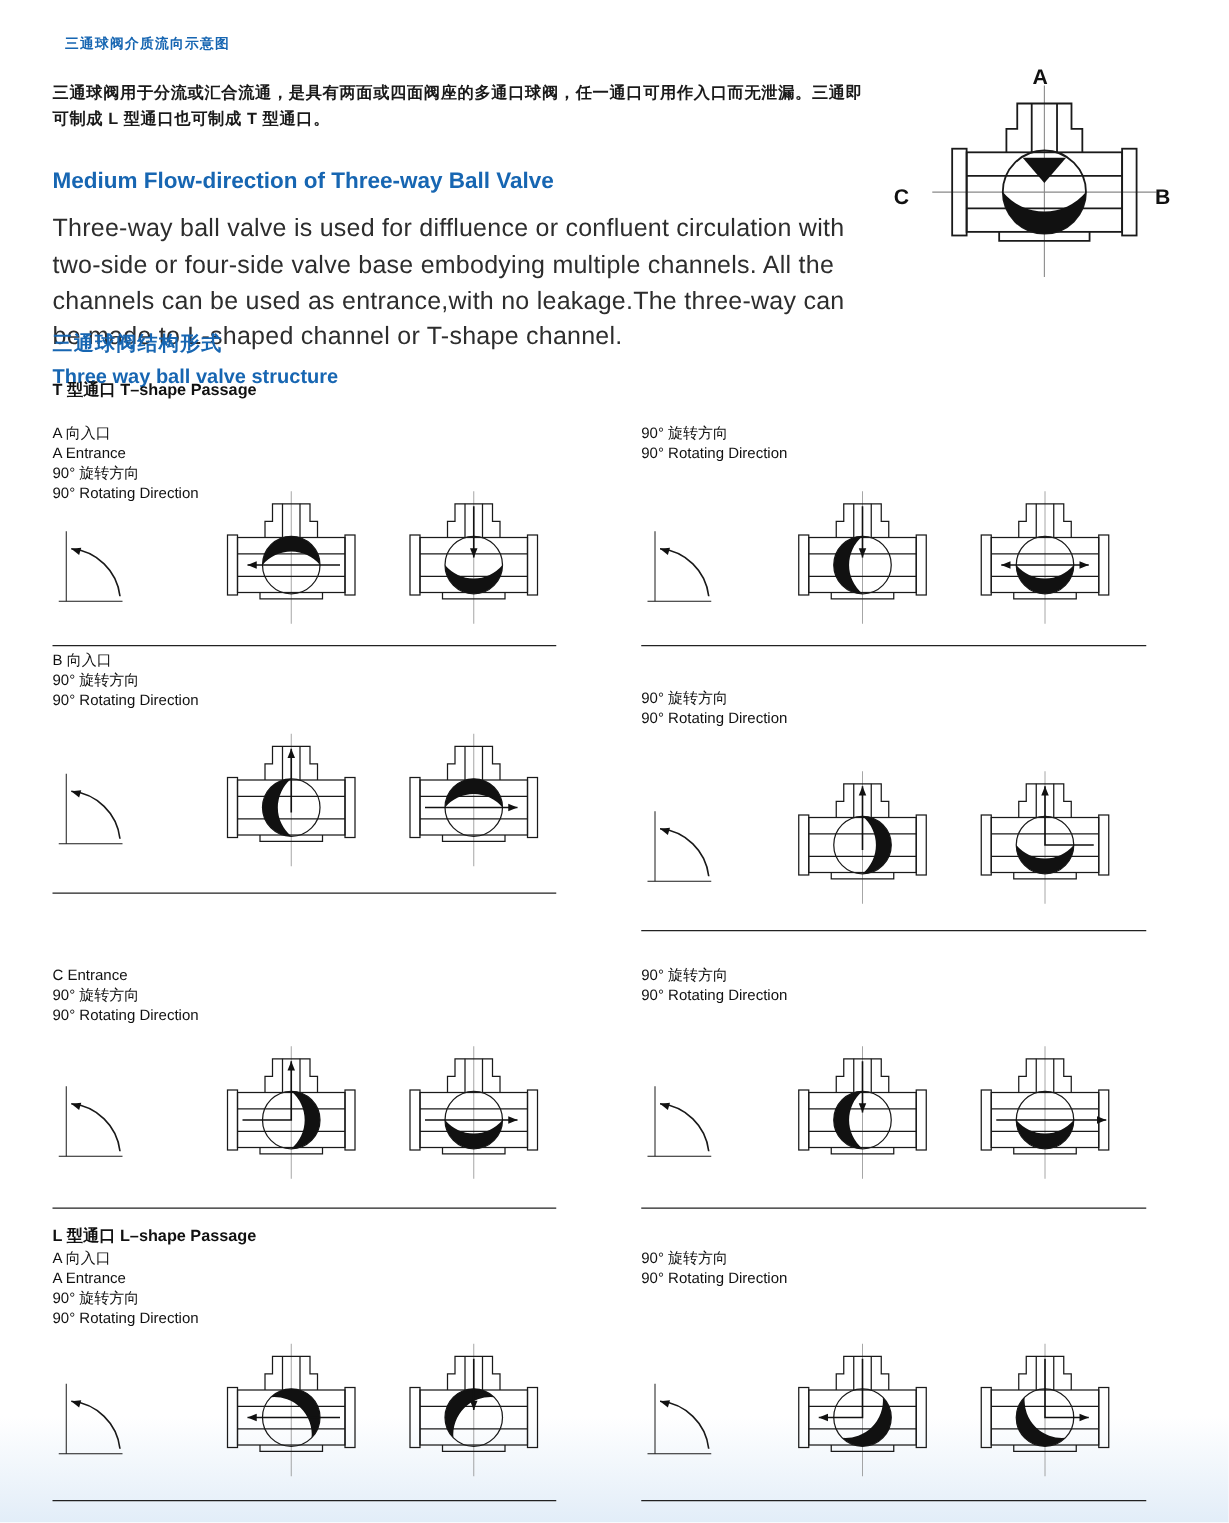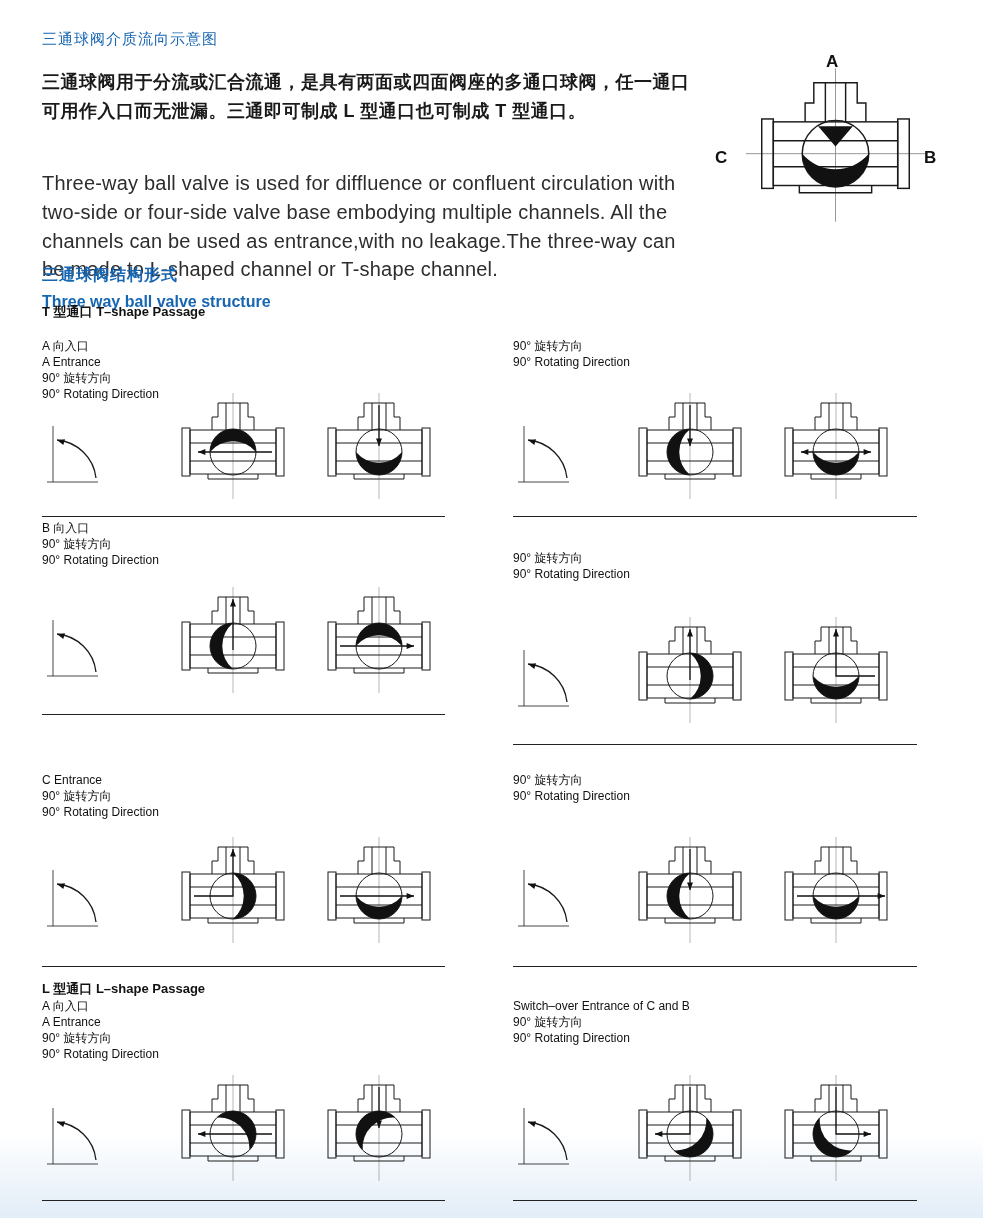"三通球阀介质流向示意图" .title-zh { font-size: 15px -> 11px; font-weight: 400 -> 700; left: 42px -> 52px }
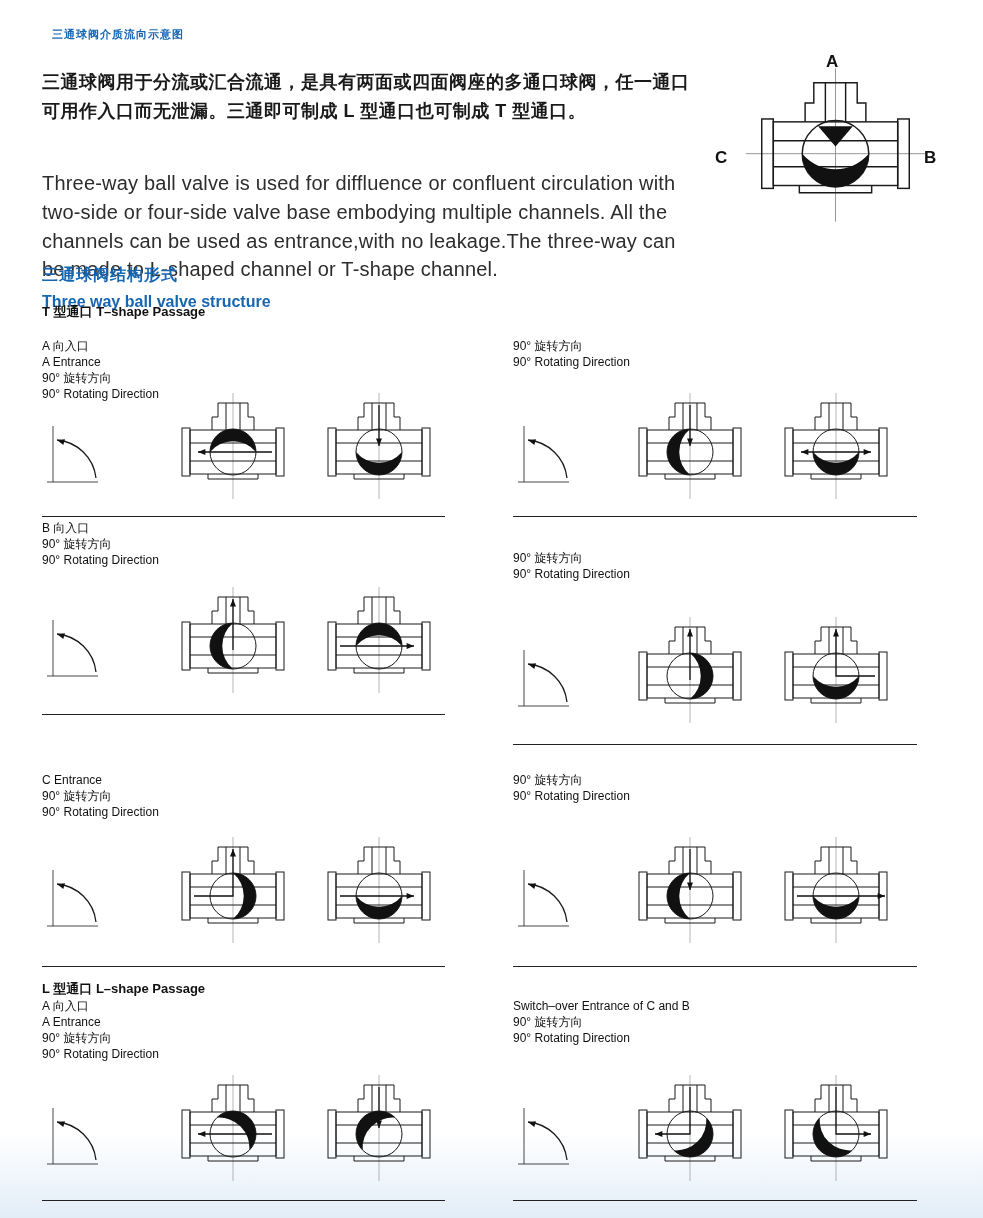"三通球阀用于分流或汇合流通，是具有两面或四面阀座的多通口球阀，任一通口可用作入口" .intro-zh { font-size: 18px -> 13px }
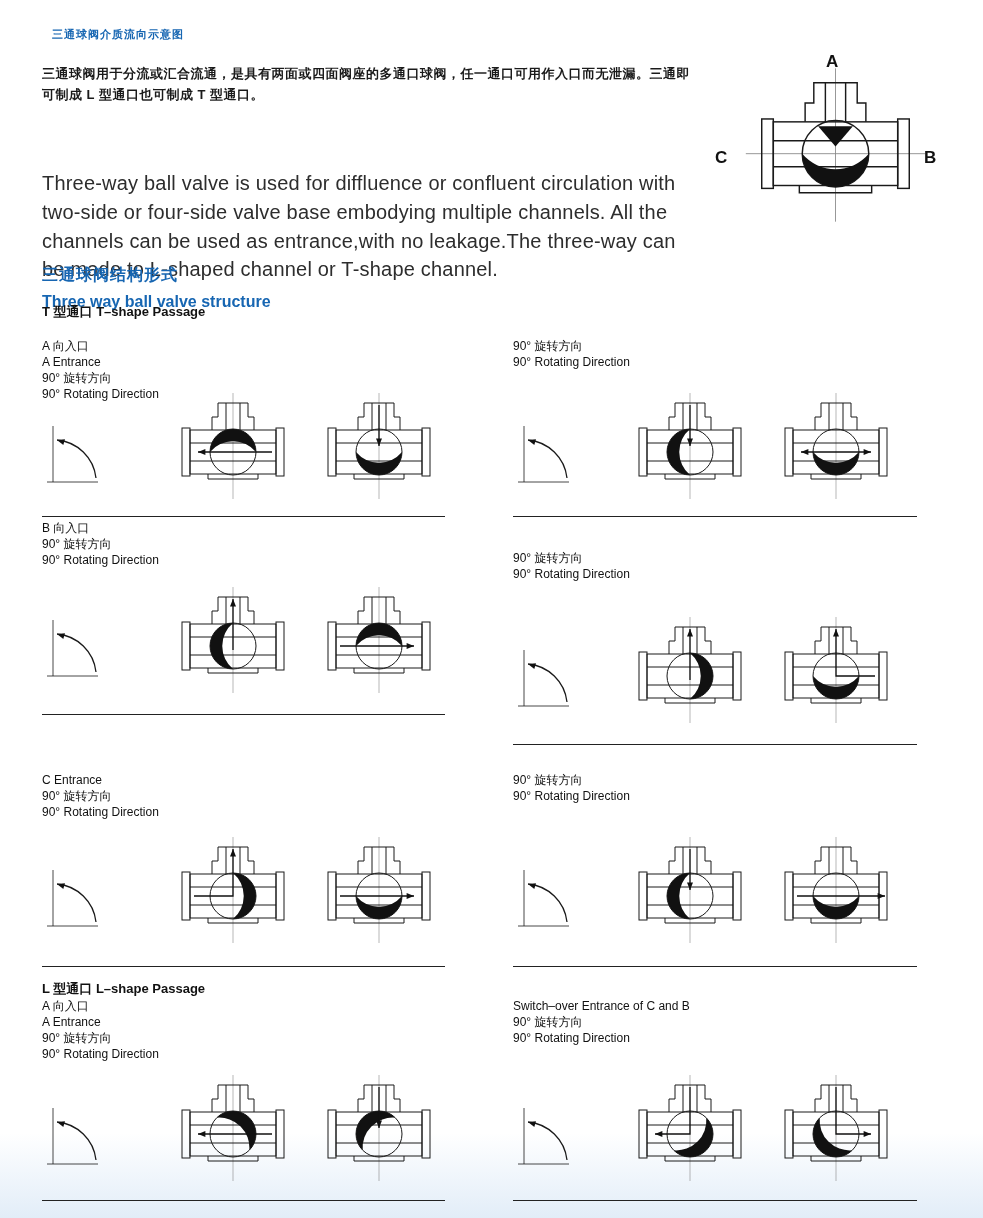"Medium Flow-direction of Three-way Ball" h2.abs { html: none -> <h2>Medium Flow-direction of Three-way Ball Valve</h2> }
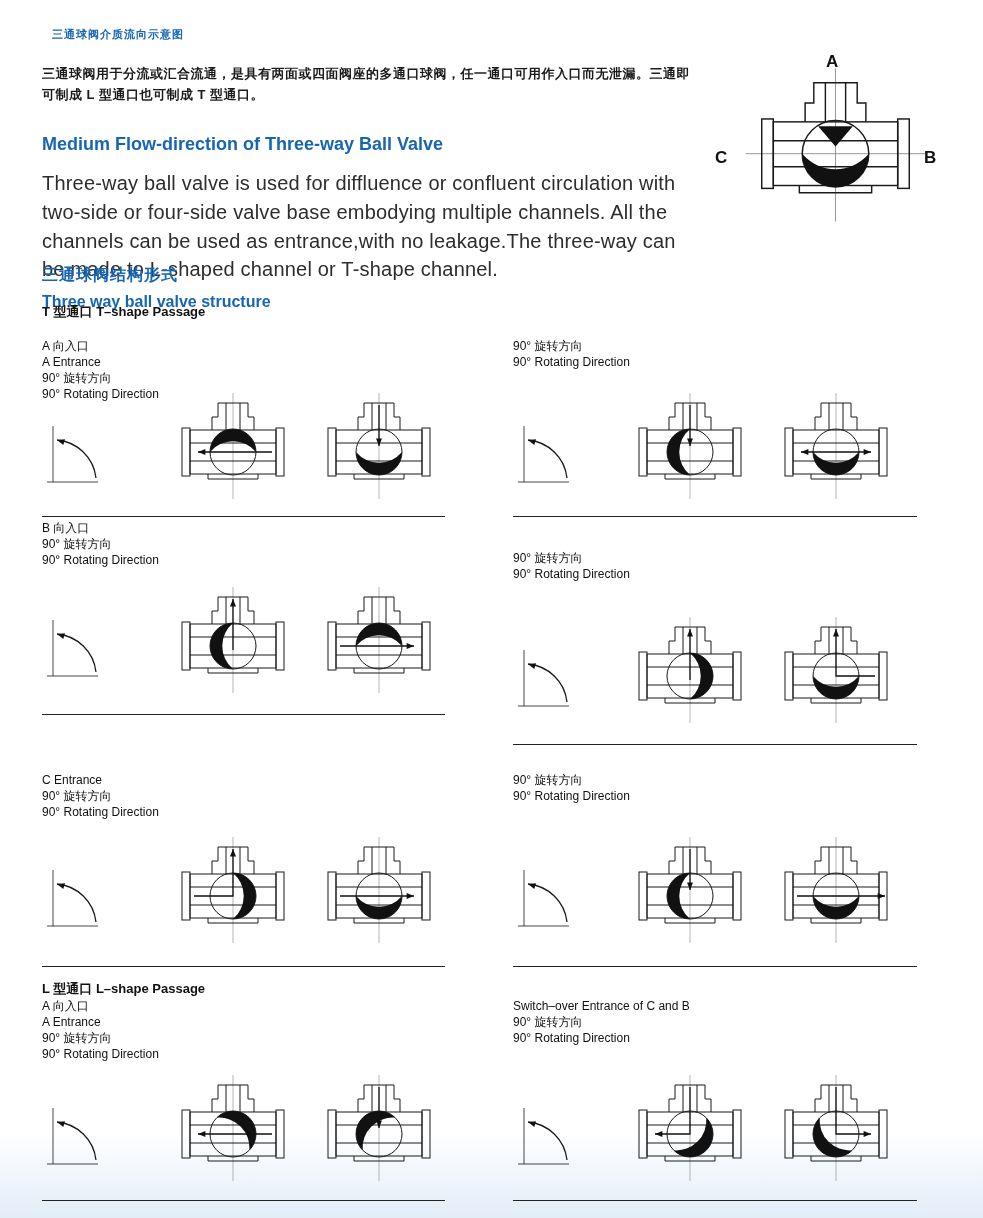"Switch–over Entrance of C and" div { html: <div>Switch–over Entrance of C and B</div> -> none }
